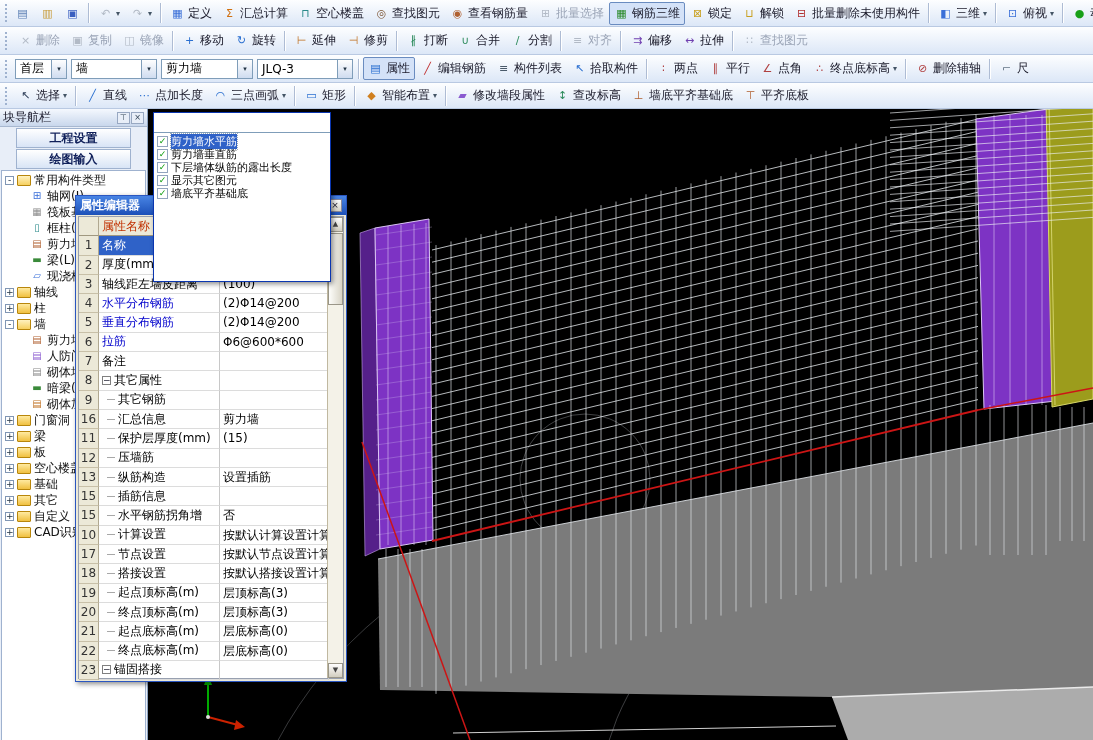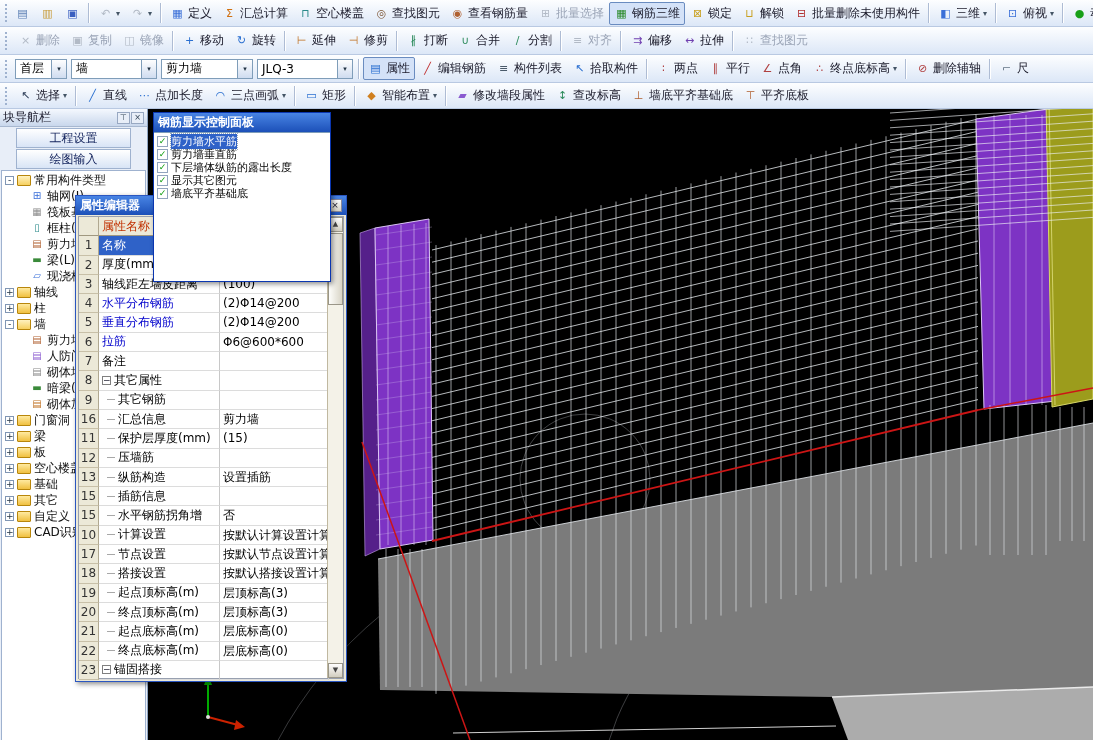"钢筋显示控制面板" div.panel-title { html: <div> <span>钢筋显示控制面板</span> </div> -> none }
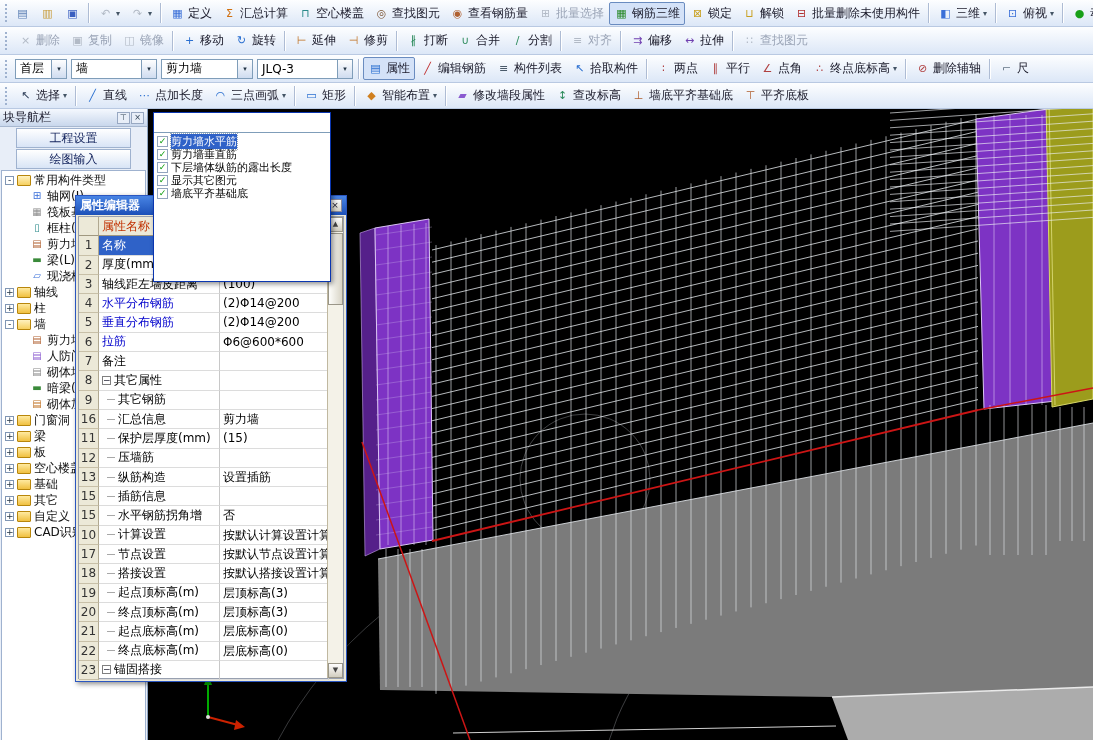"工程设置" .sb-btn { font-weight: none -> bold }
